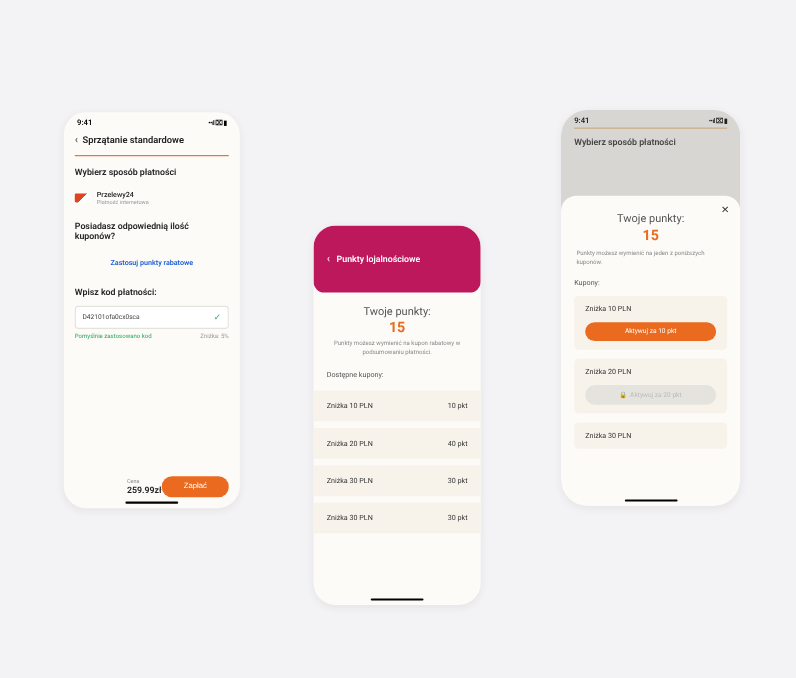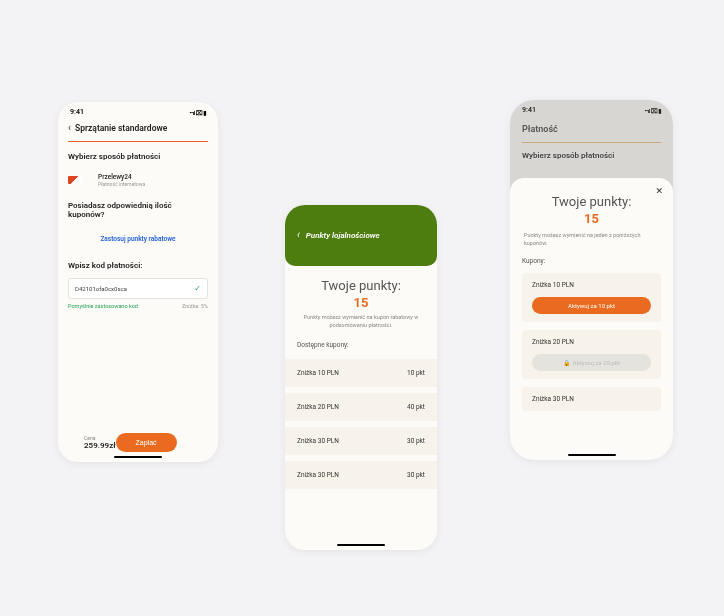"Płatność" div.muted-header { html: <div>Płatność</div> -> none }
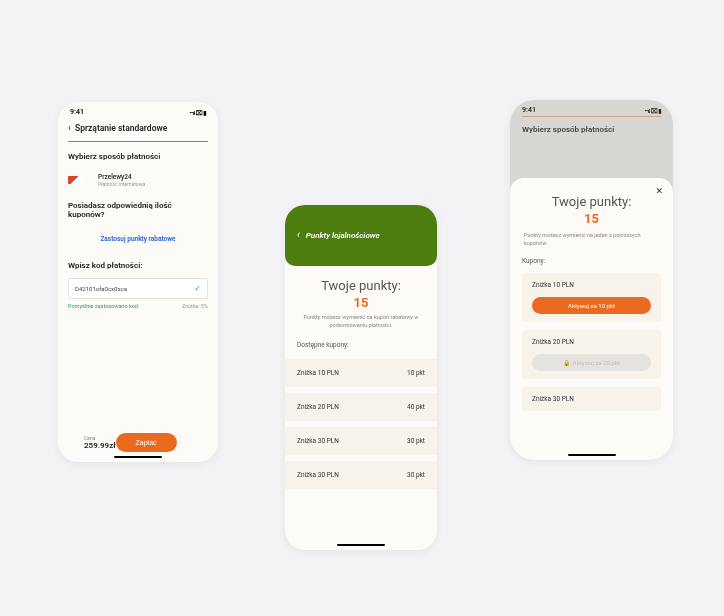"Przelewy24" .payment-card { gap: 16px -> 6px }
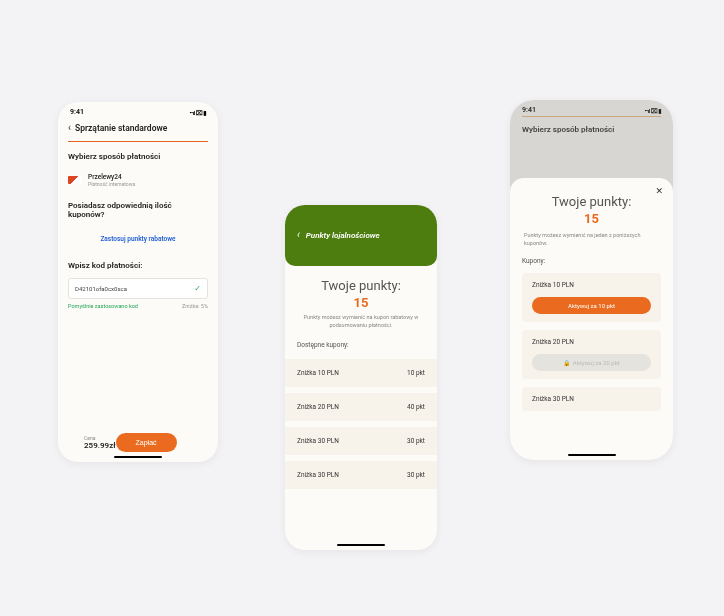"Twoje punkty:" .points-label { font-size: 13px -> 10px }
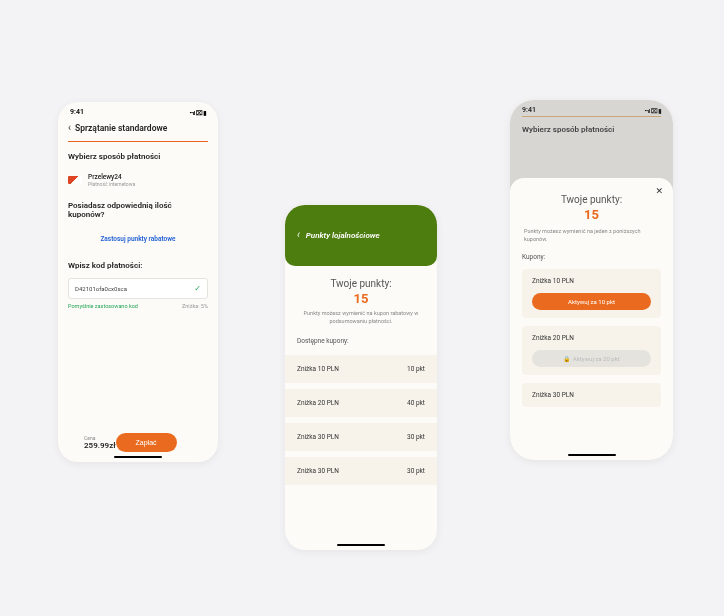"‹ Punkty lojalnościowe" .orange-hero { background: #4d7c0f -> #be185d; font-style: italic -> none }
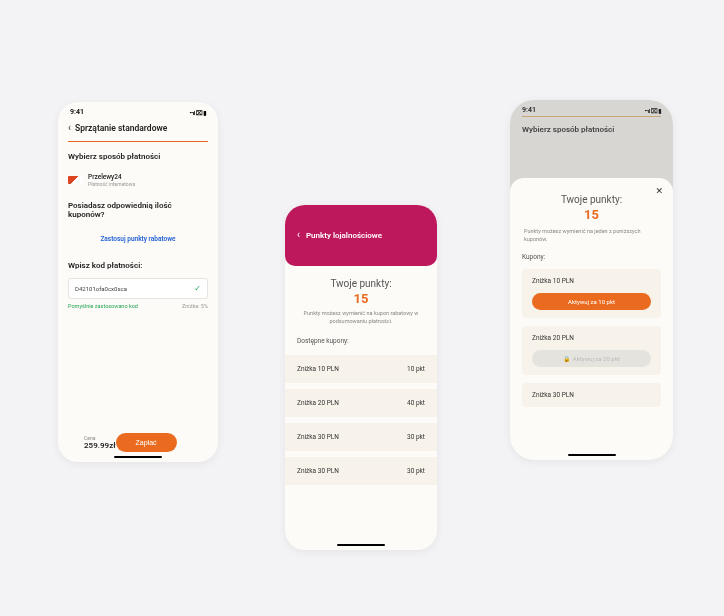"259.99zł" .bottom-bar { justify-content: flex-start -> flex-end }
